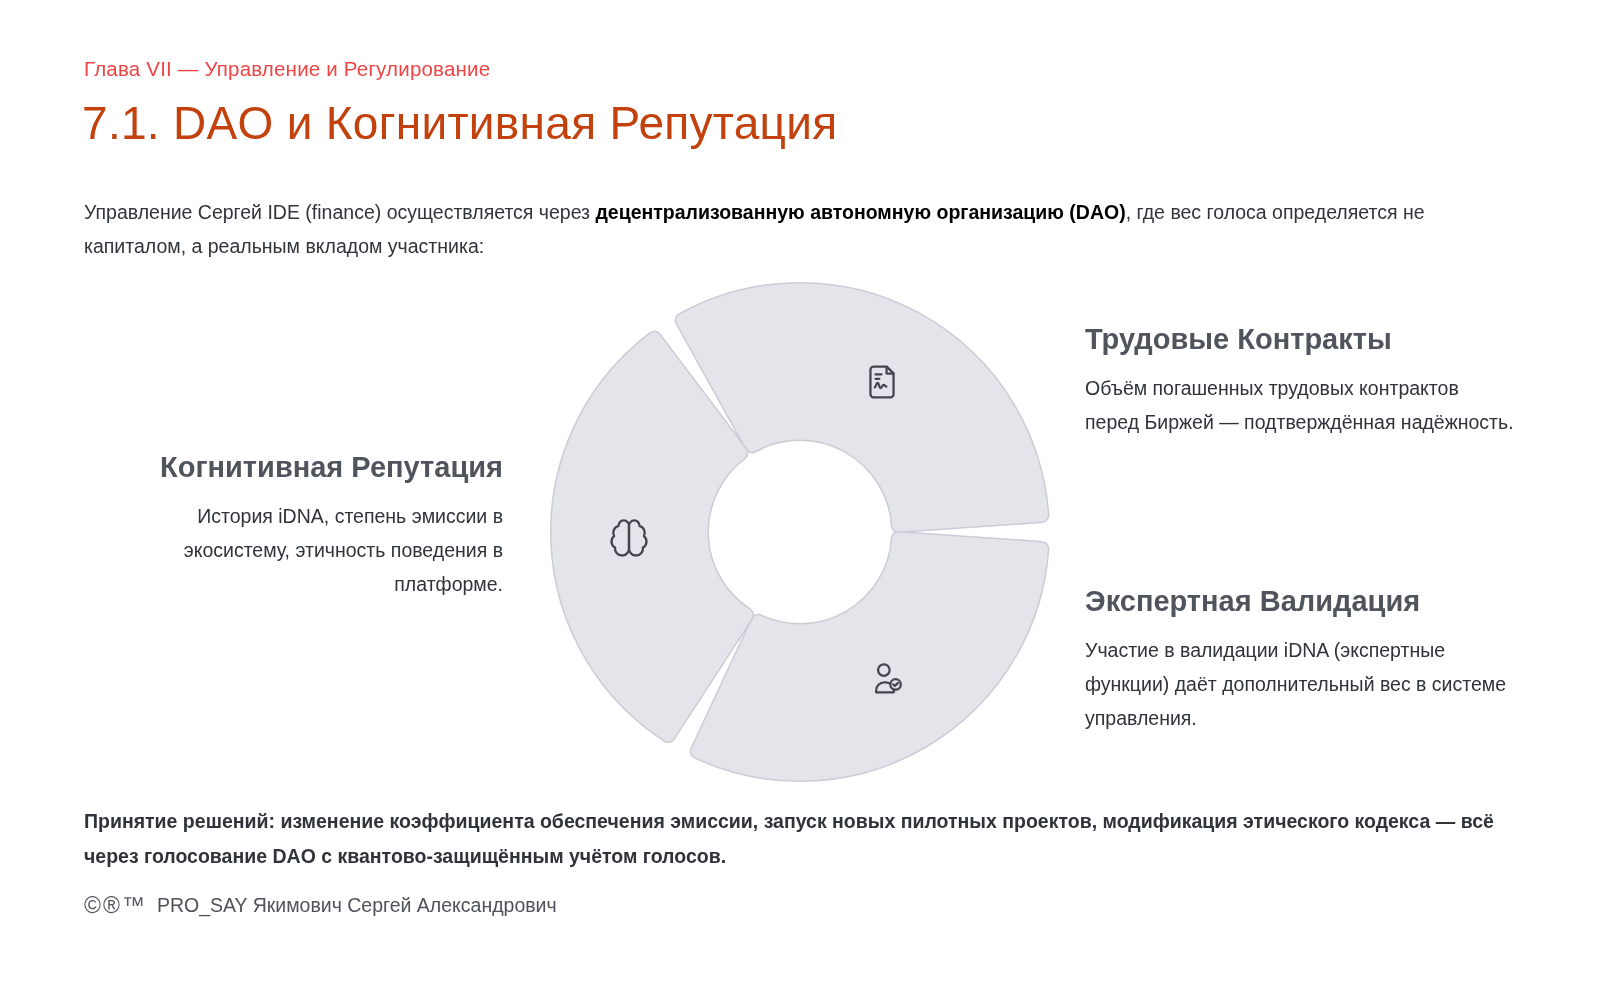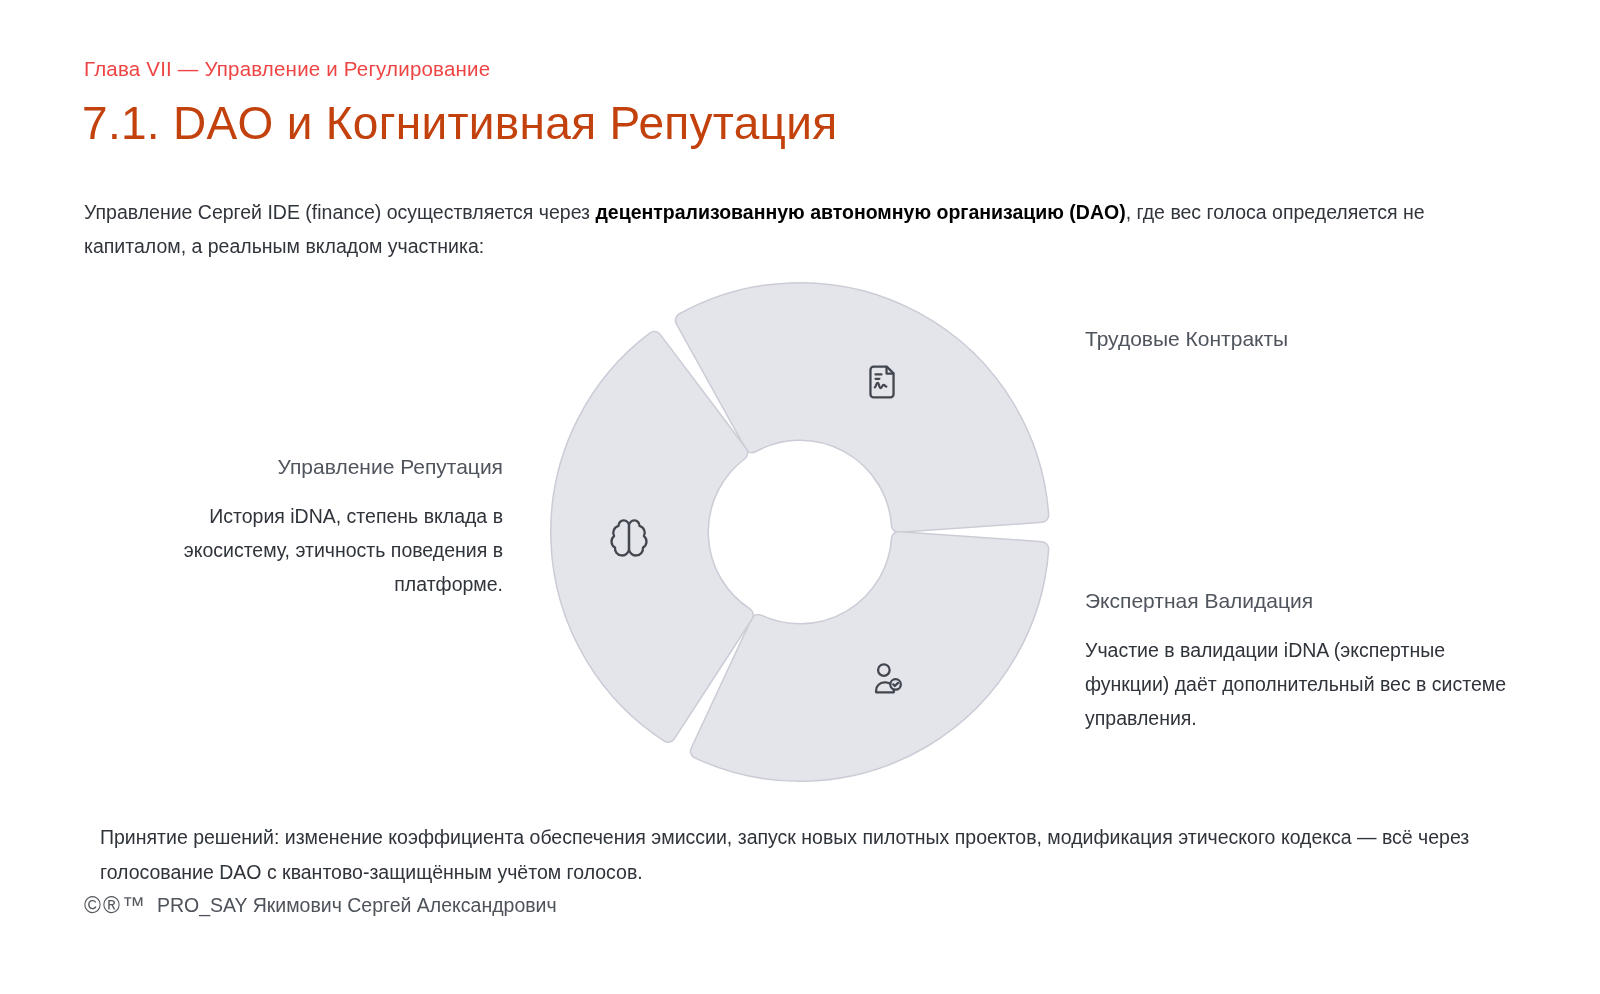"Трудовые Контракты" .callout-title { font-size: 21px -> 29px; font-weight: 400 -> 700 }
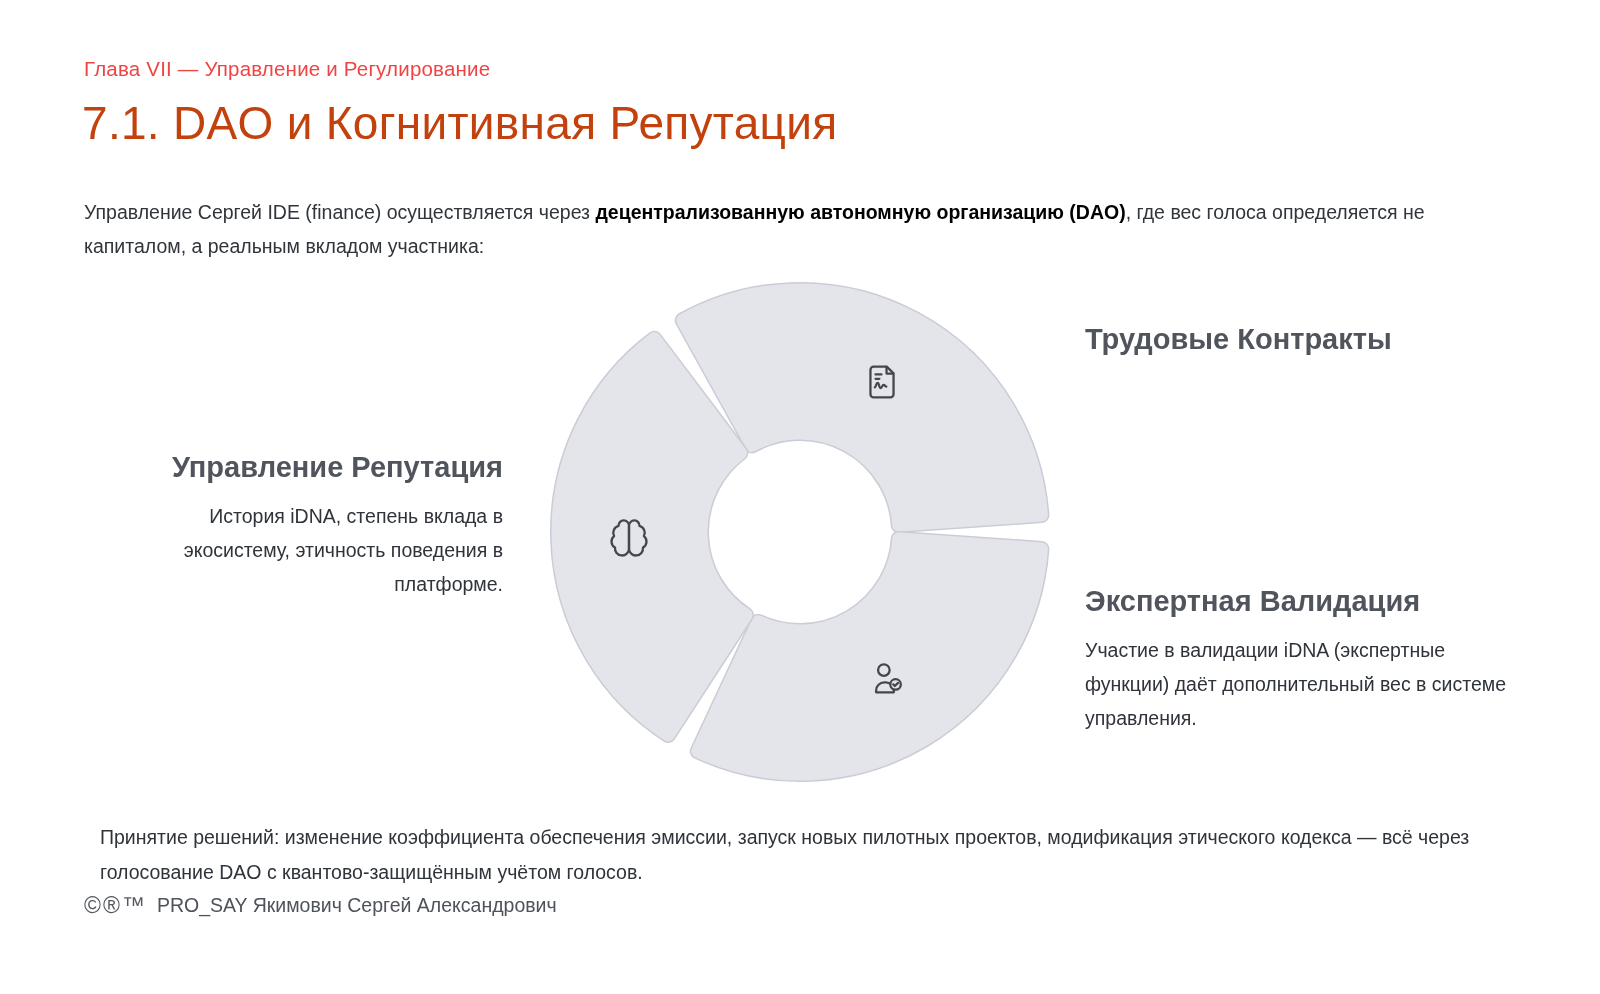"Объём погашенных трудовых контрактов" div.callout-body { html: none -> <div>Объём погашенных трудовых контрактов перед Биржей — подтверждённая надёжность.</div> }
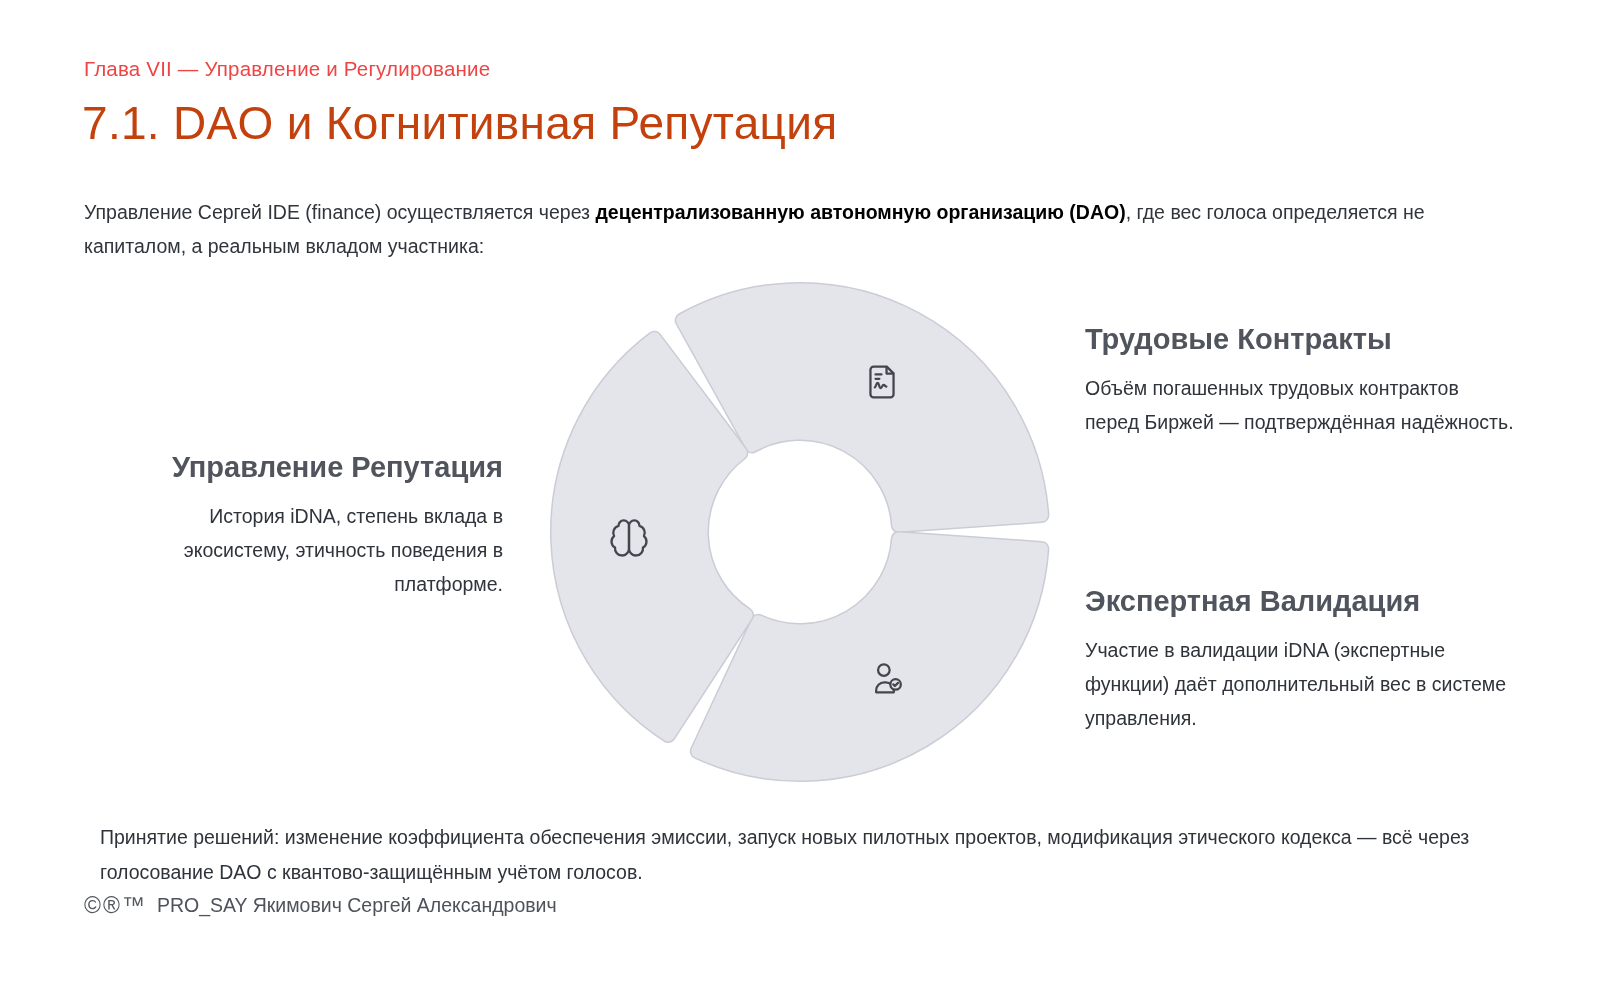"Управление Репутация" div.callout-title { text: Управление -> Когнитивная }
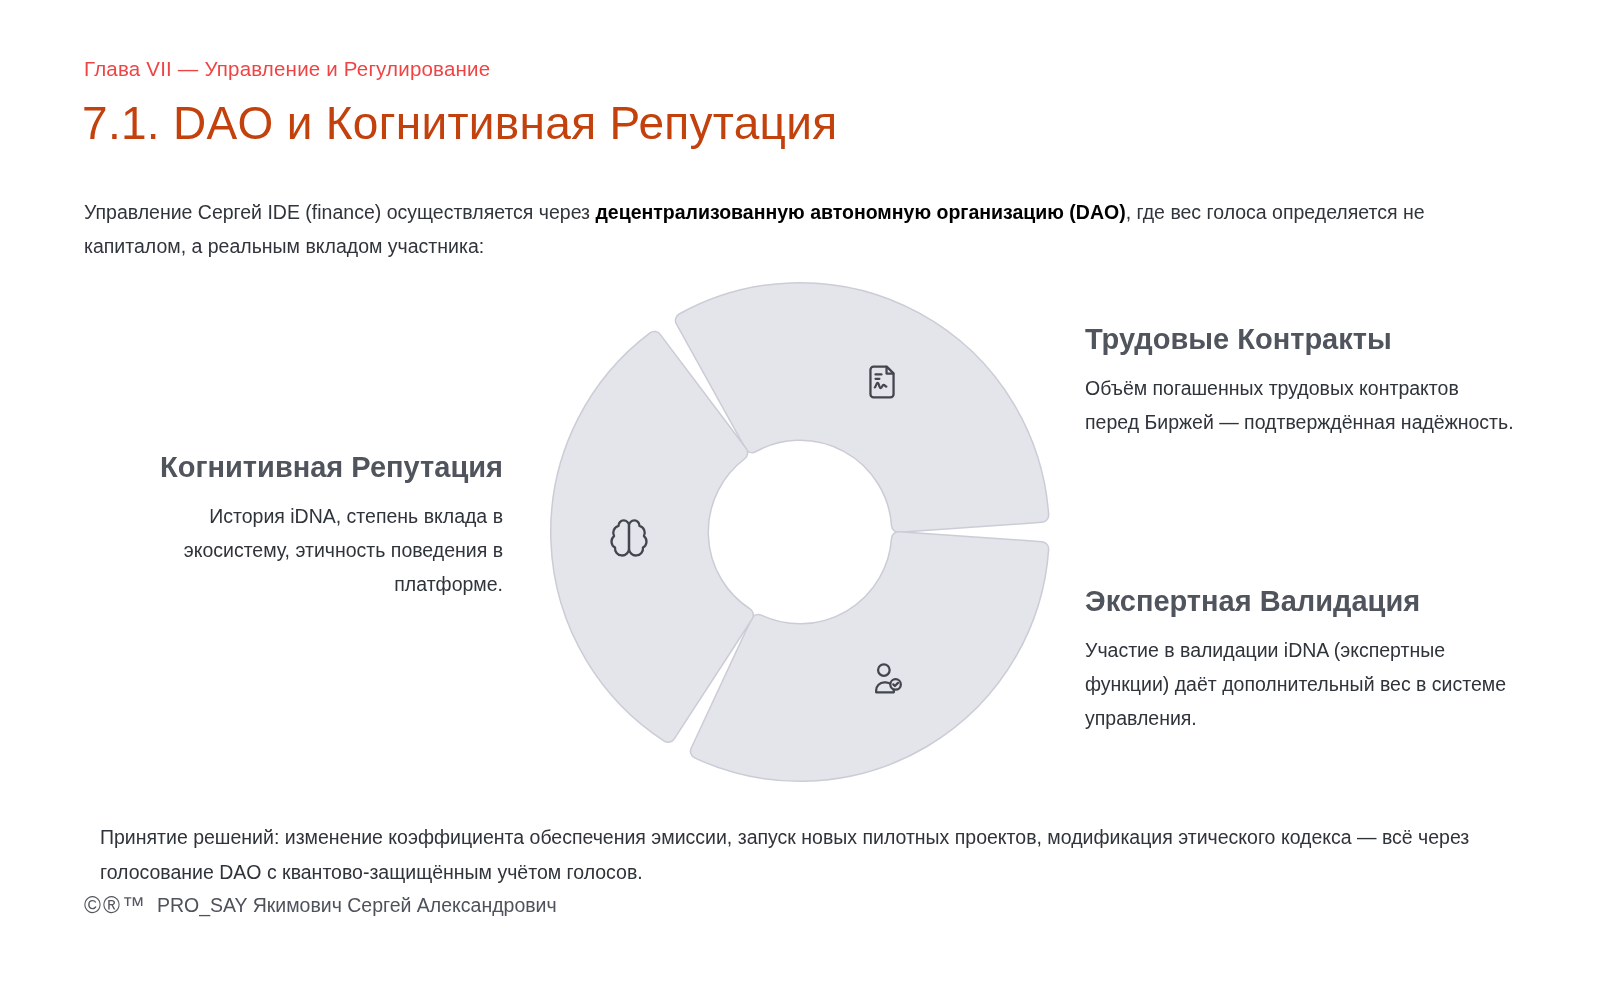"История iDNA, степень вклада в" div.callout-body { text: вклада -> эмиссии }
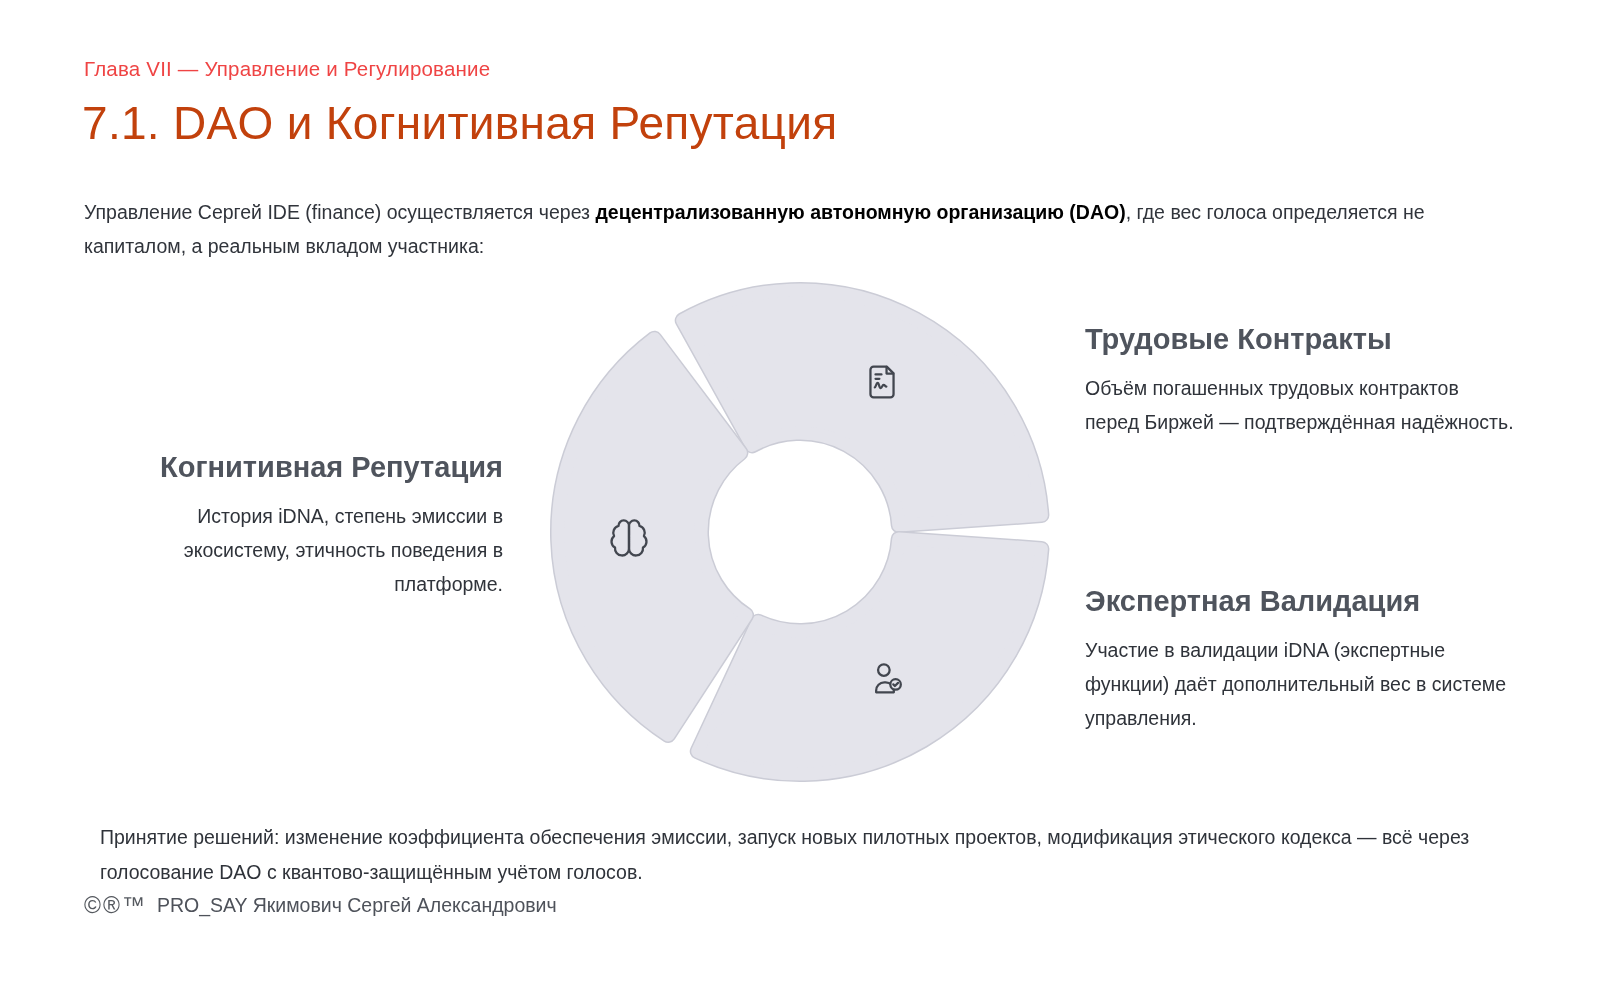"Принятие решений: изменение коэффициента" .decision { font-weight: none -> bold; margin: 16px -> 0 }
